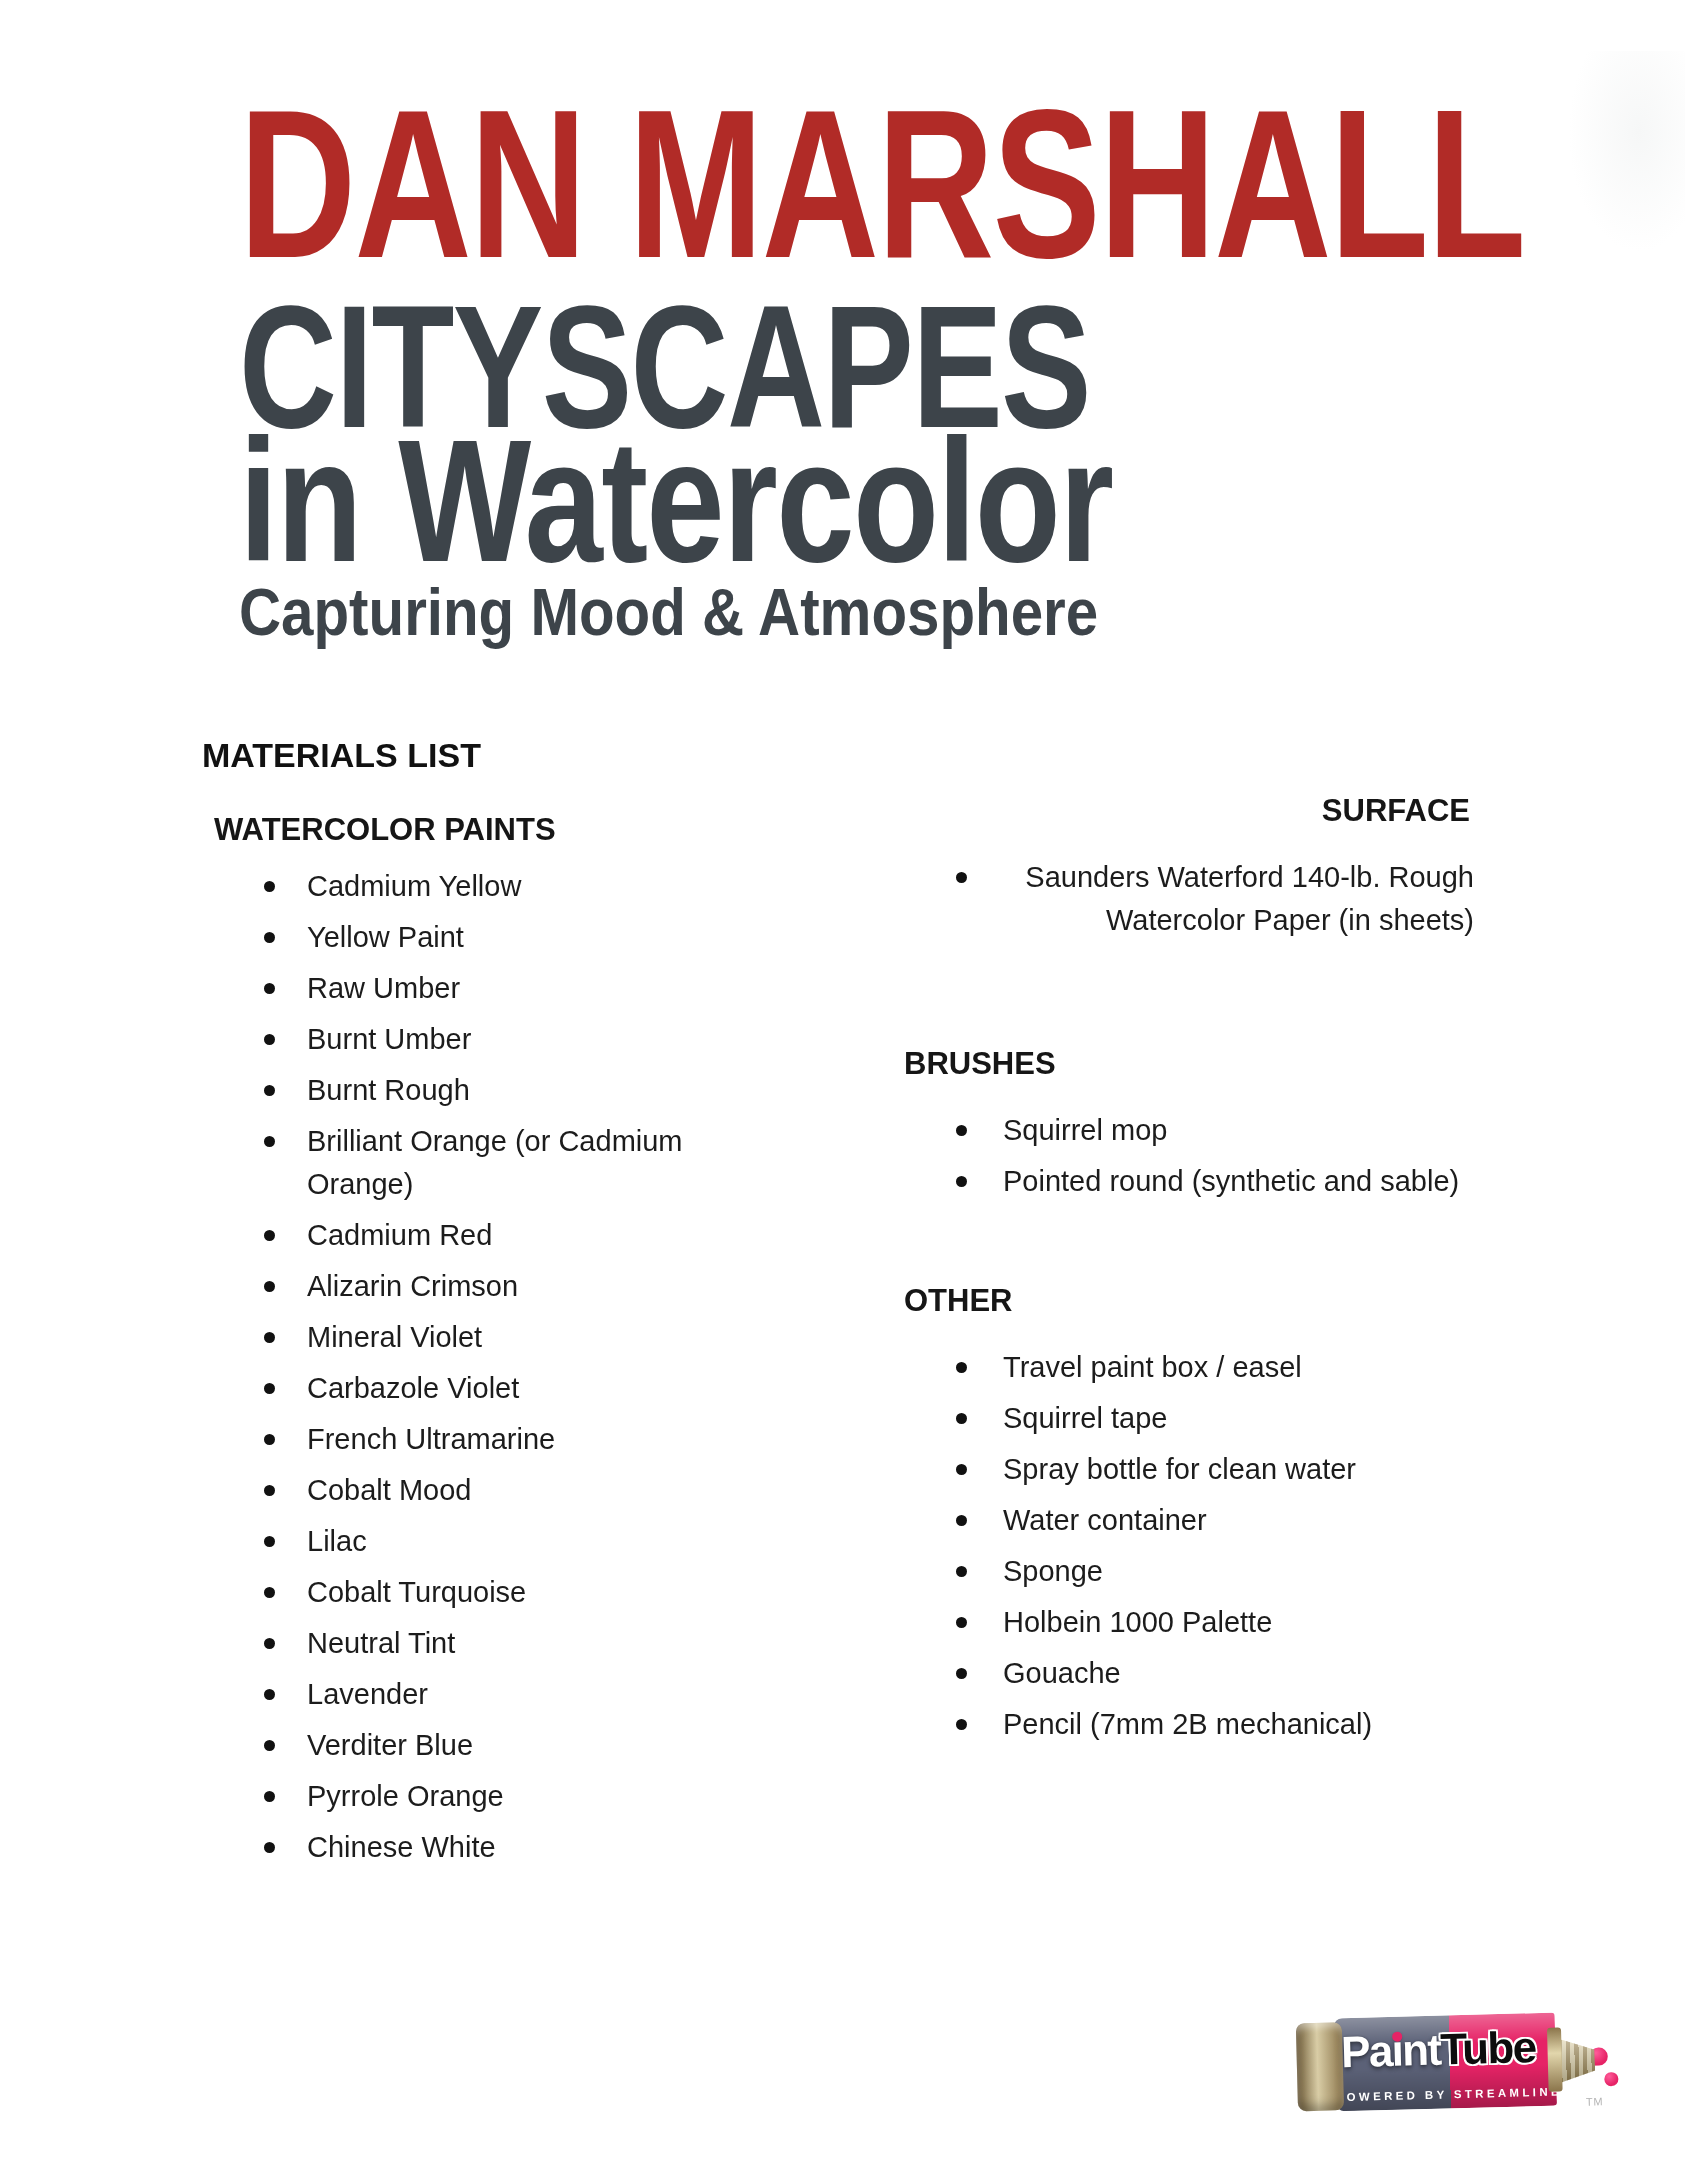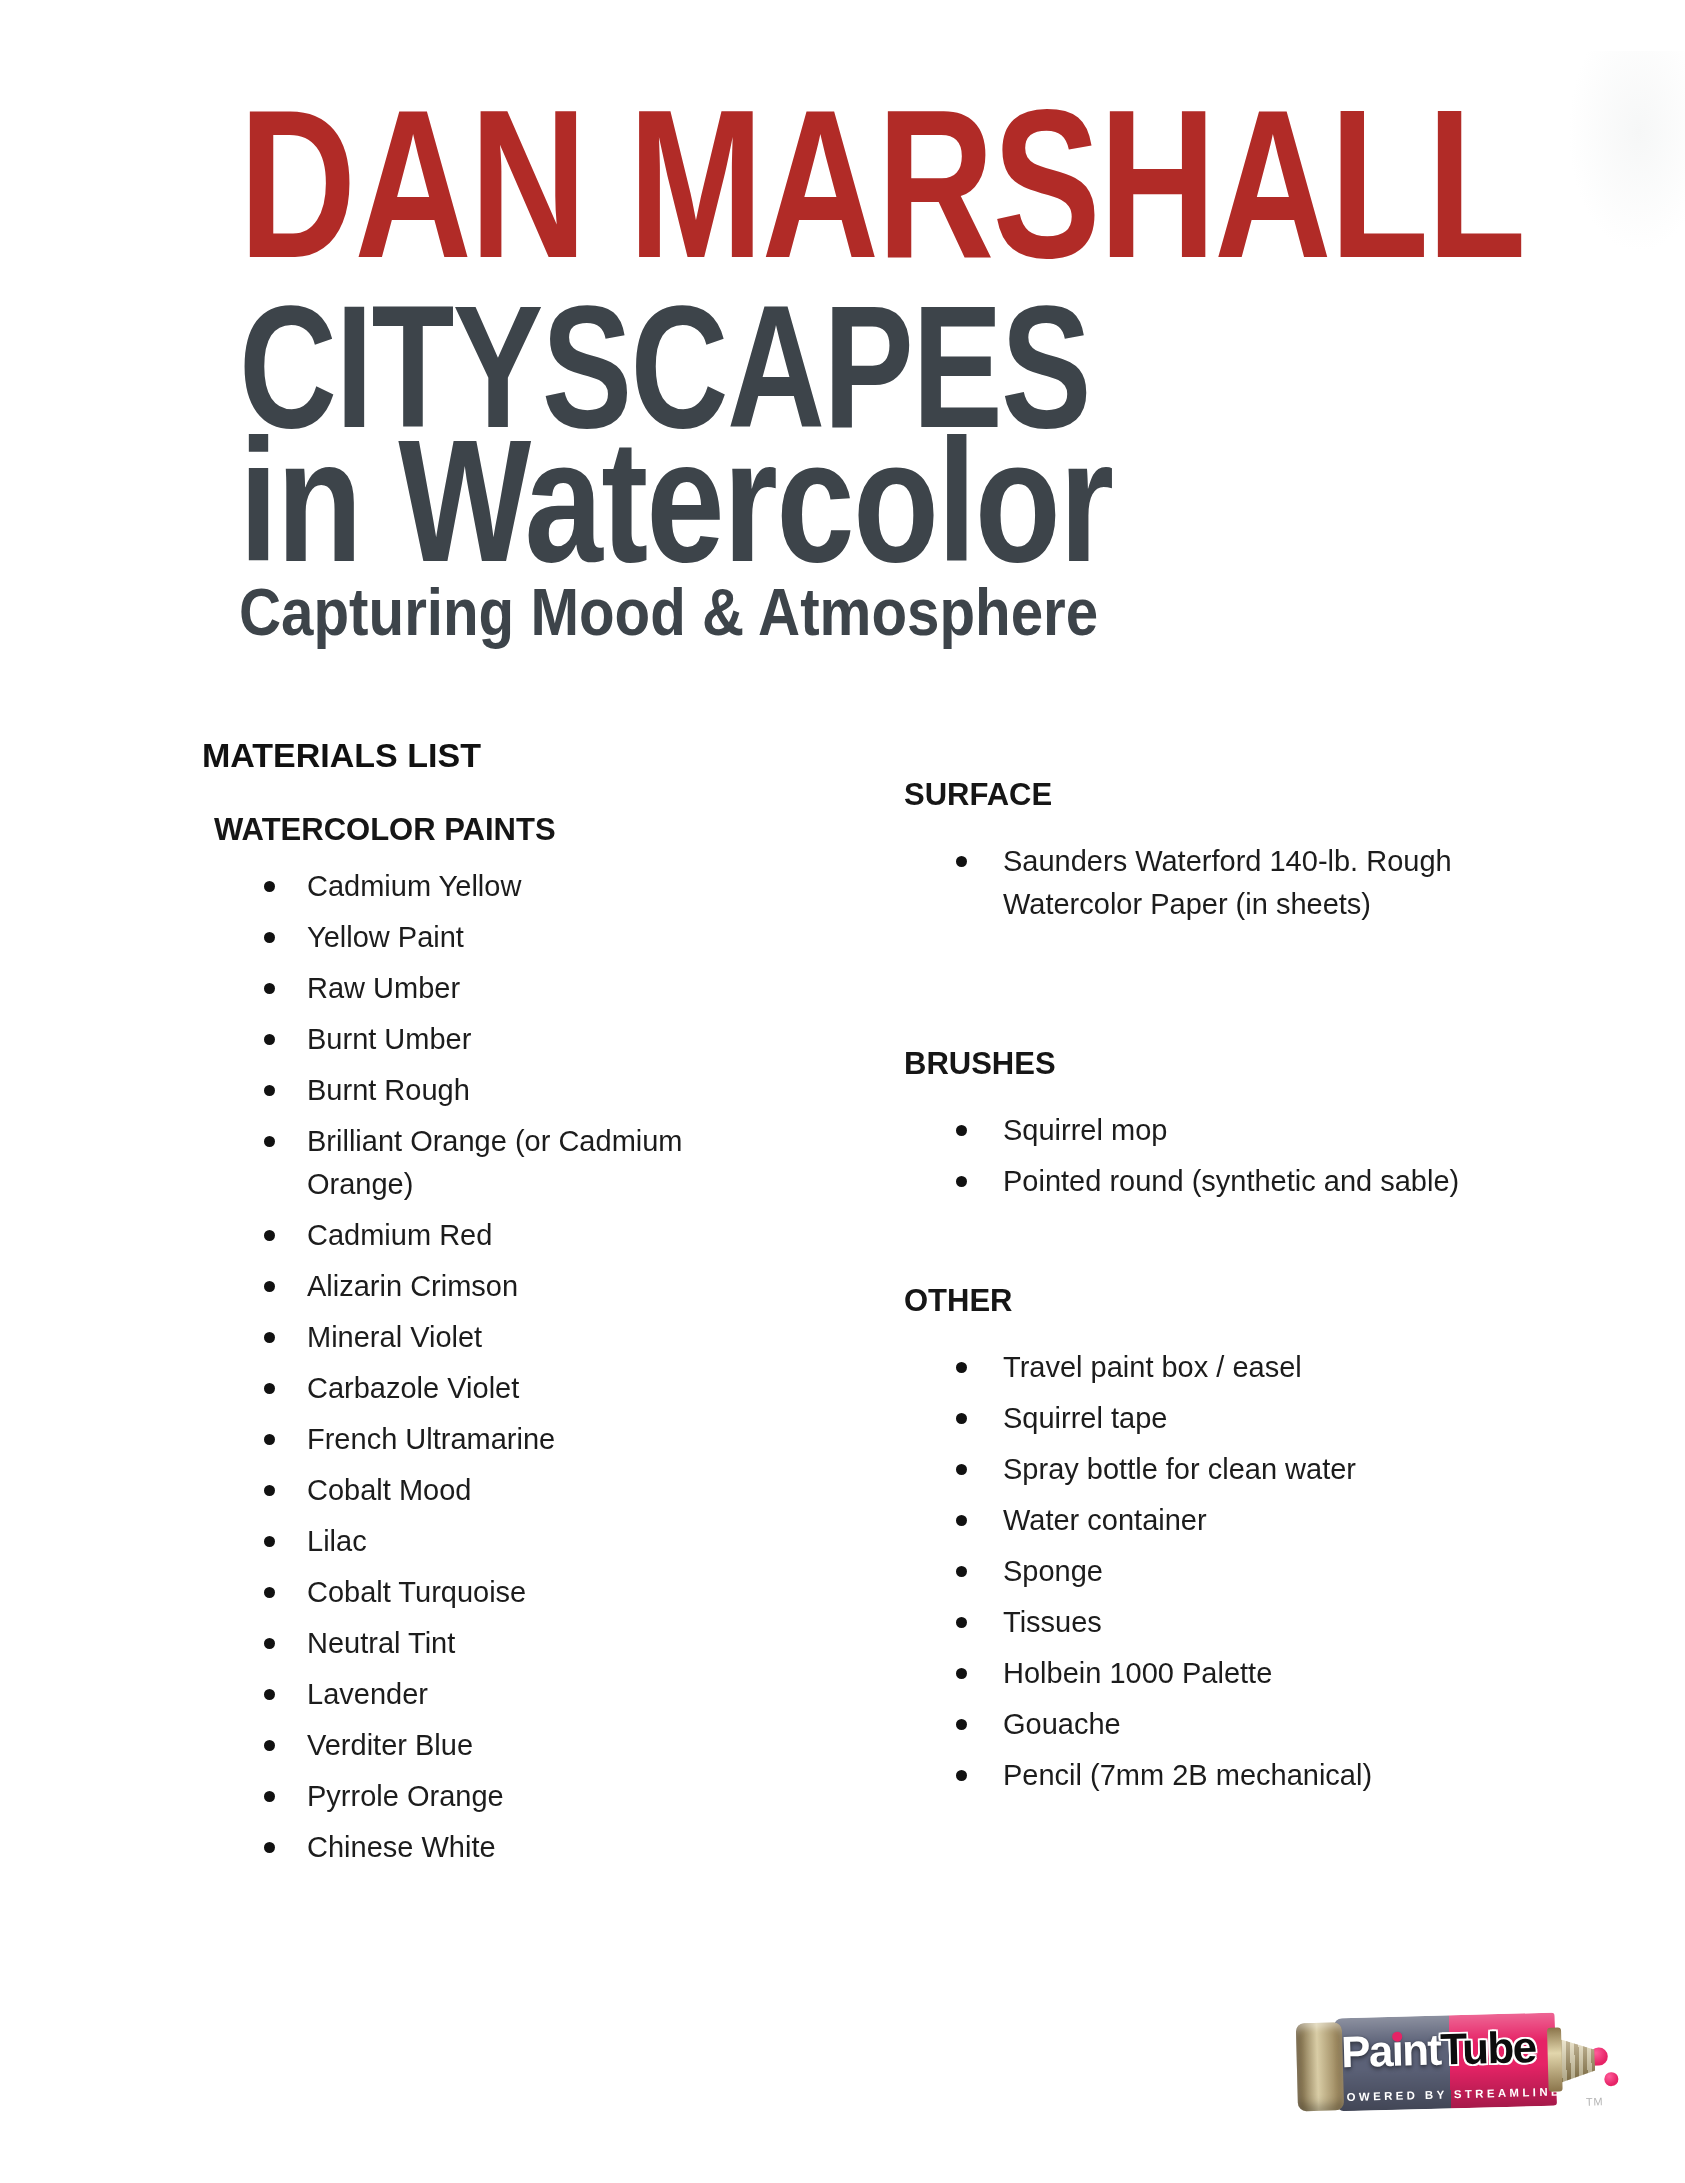"SURFACE" .sec-surface { text-align: none -> right; top: 764px -> 780px }
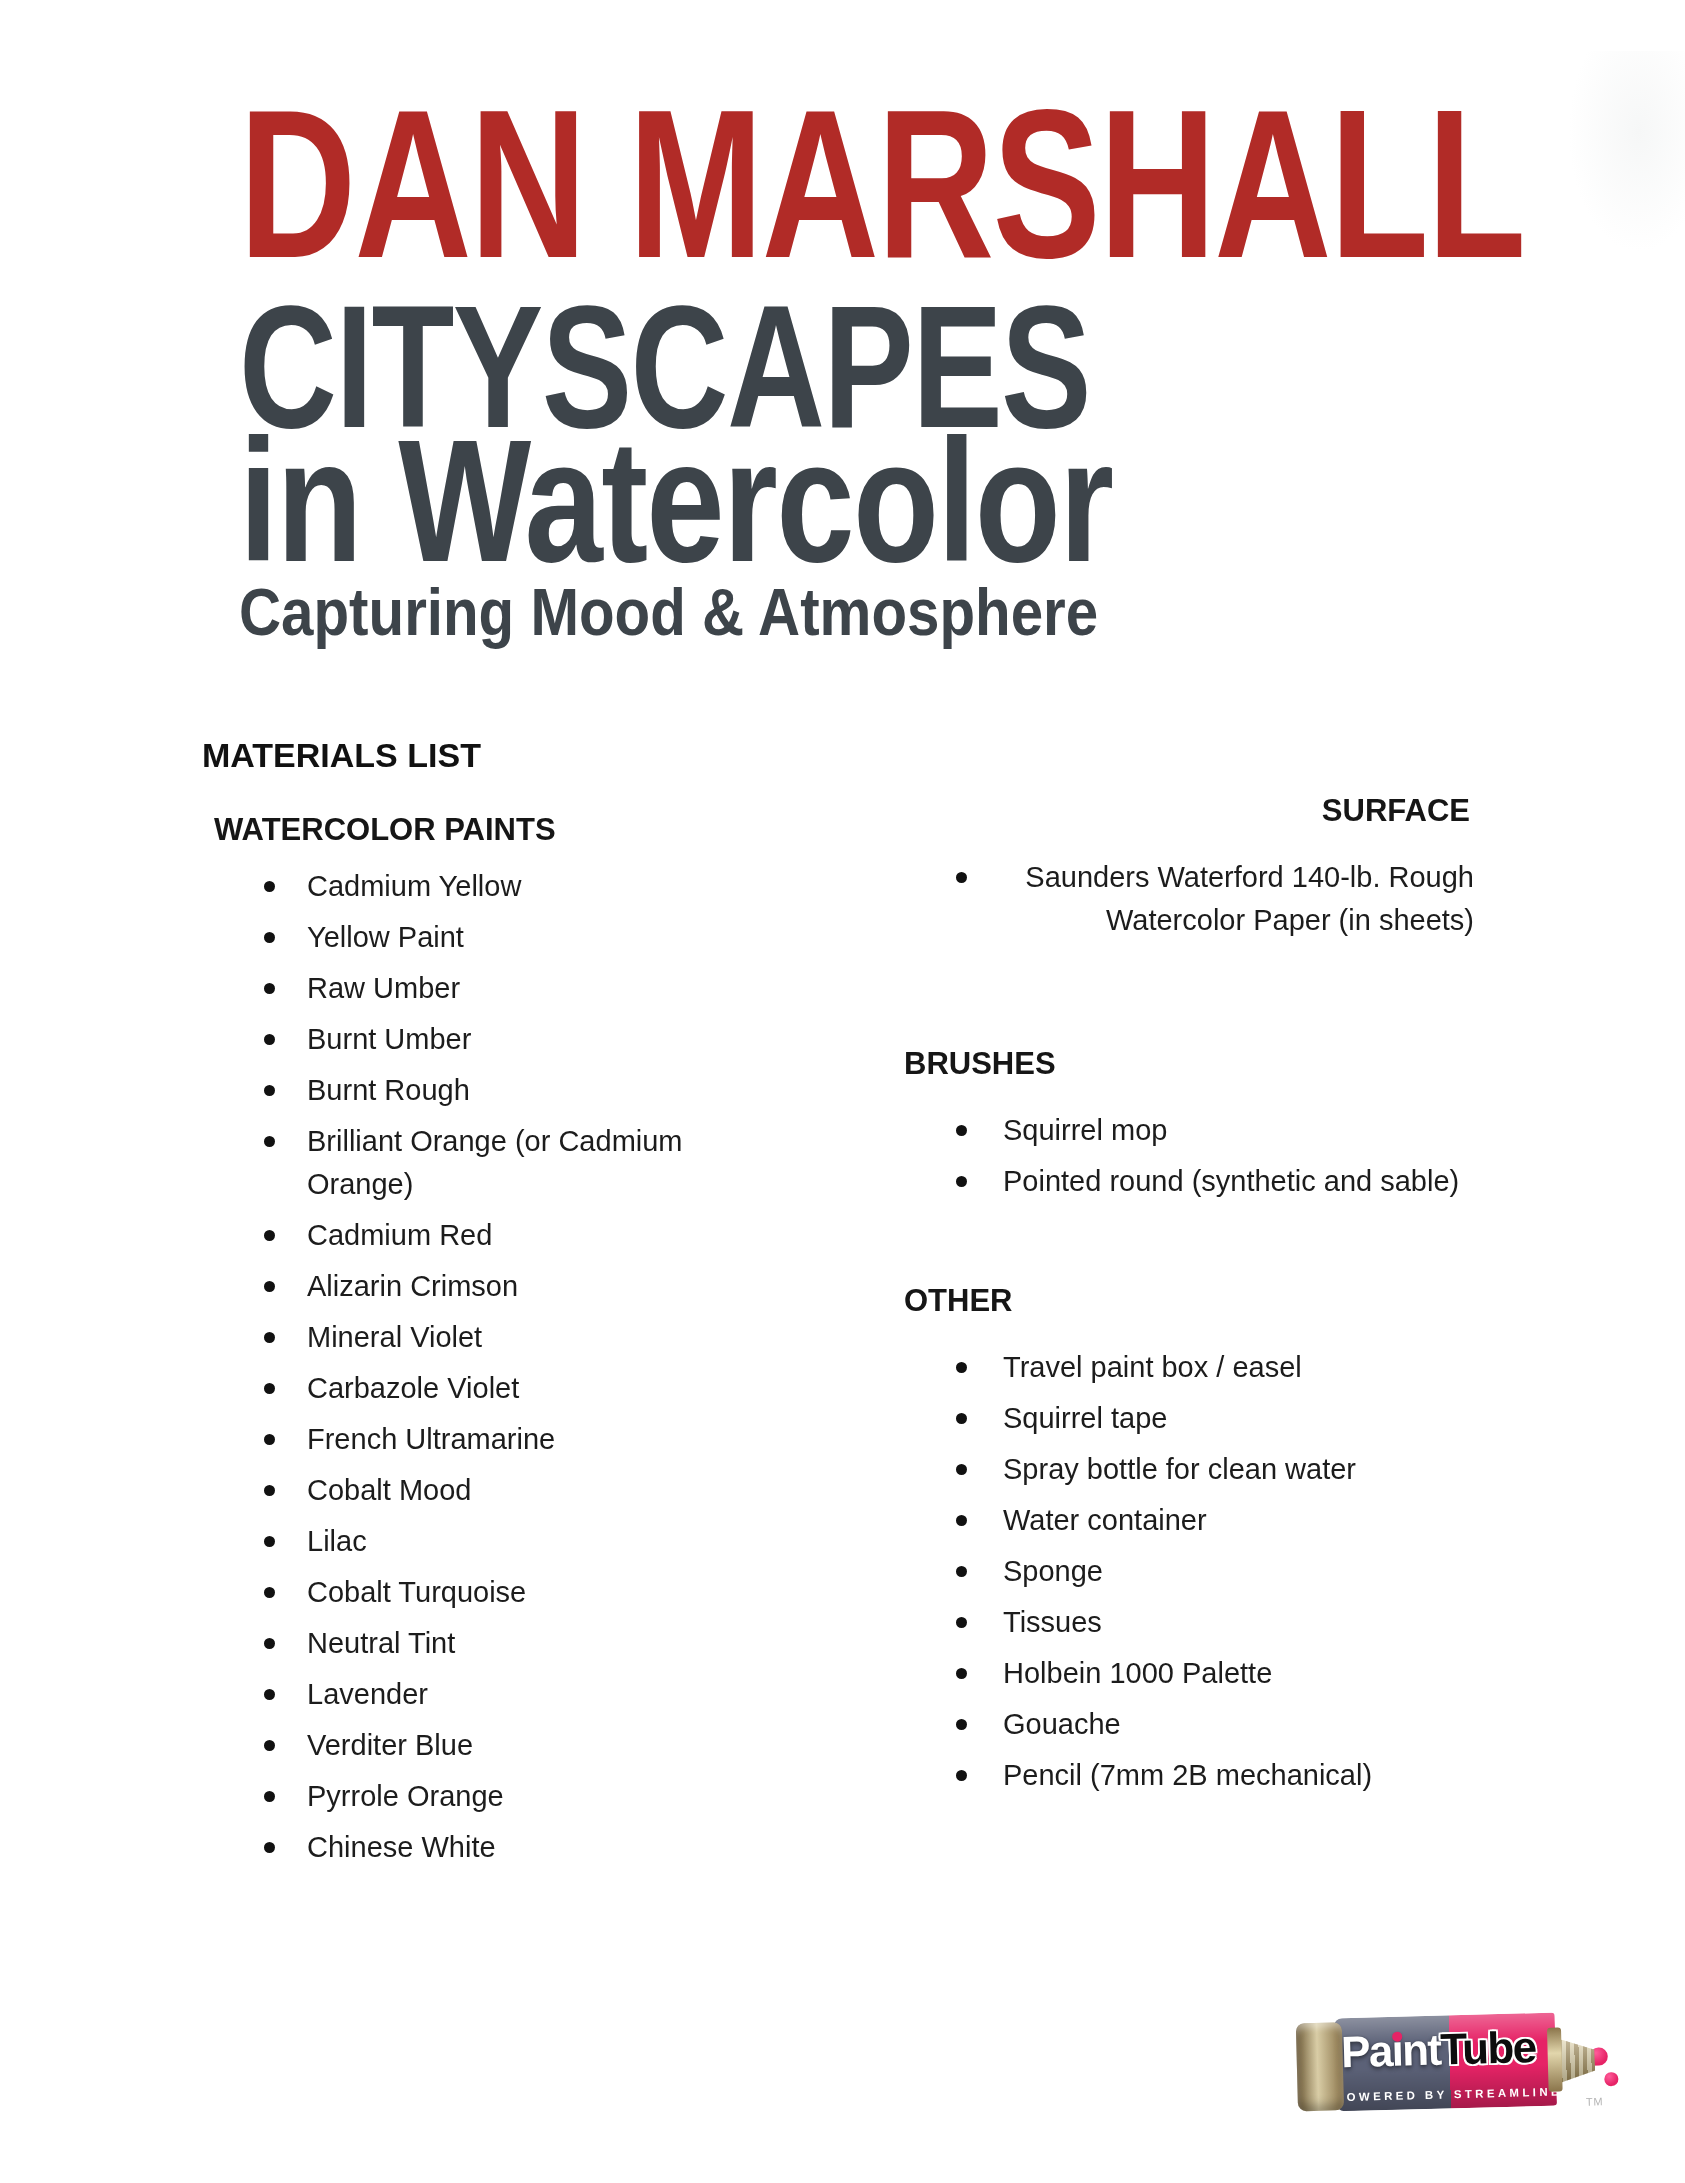"Tissues" li { html: <li><span></span><span>Tissues</span></li> -> none }
